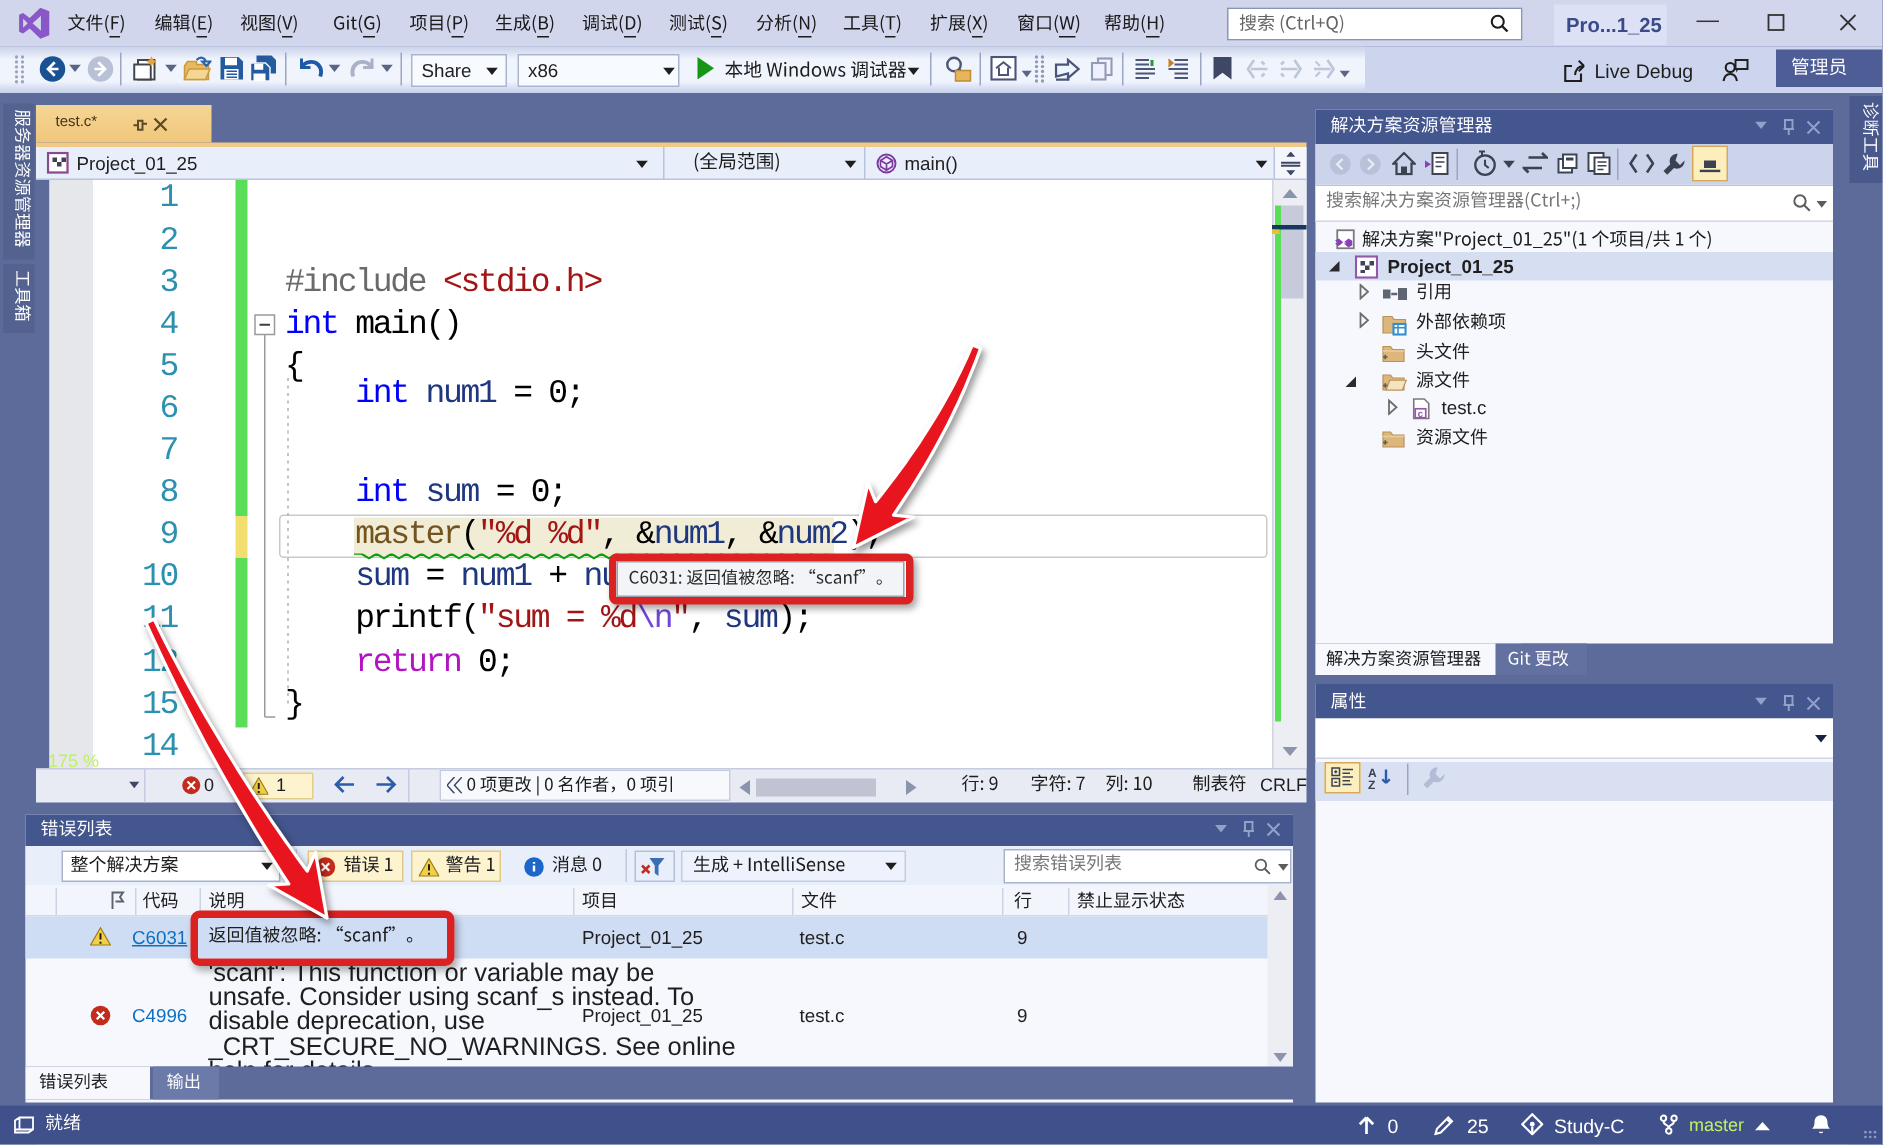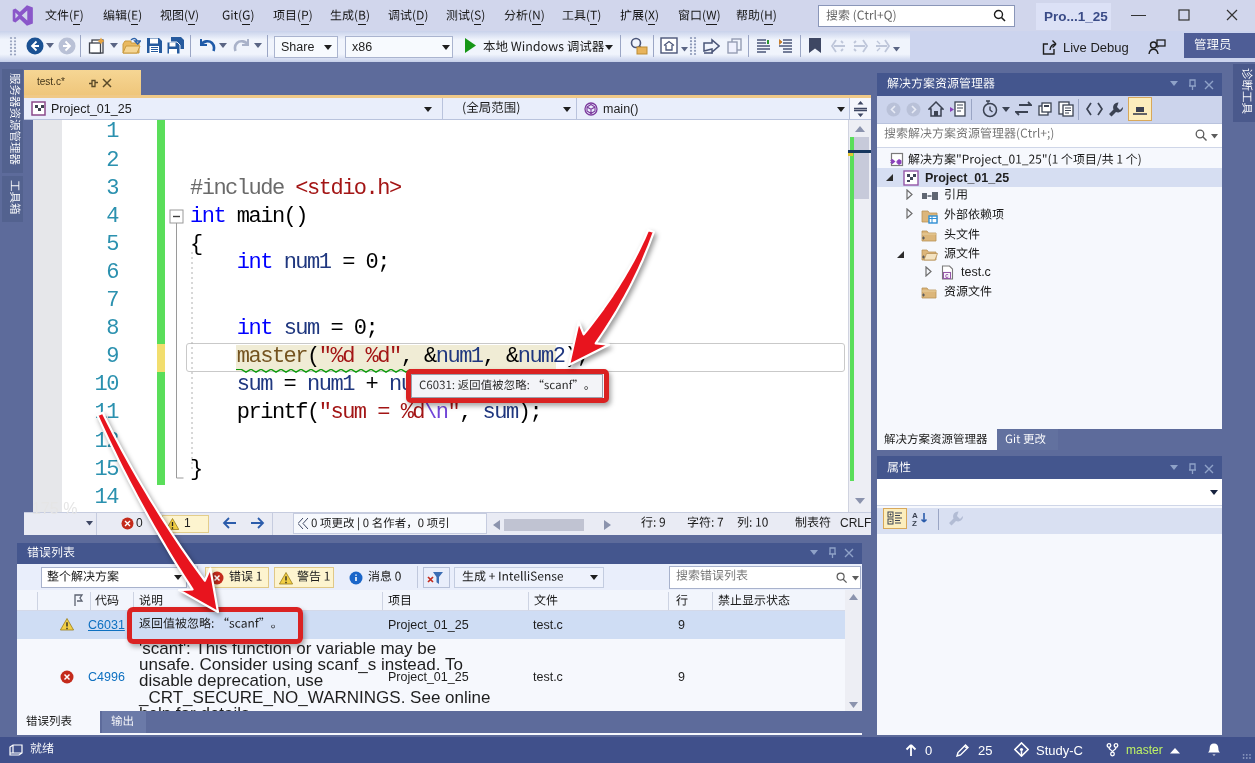"return 0;" div.ab { html: none -> <div> <span>return</span> 0;</div> }
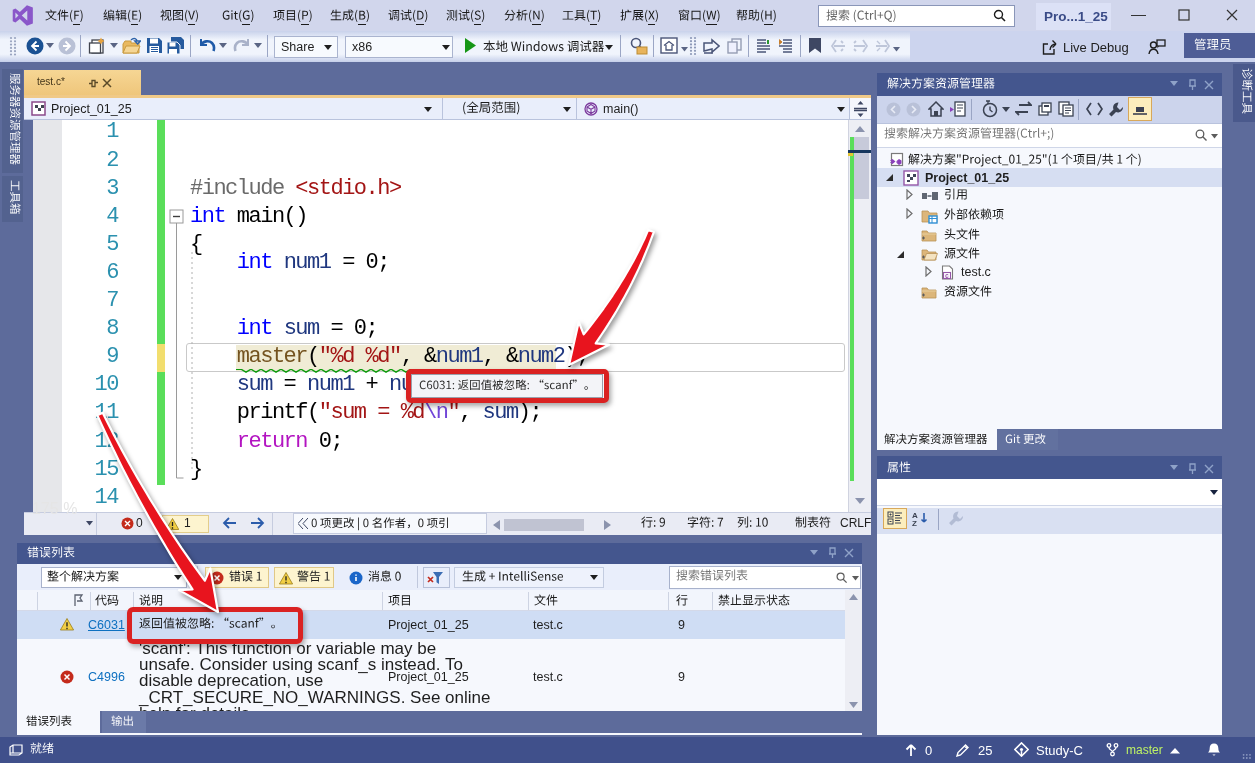"175 %" div.ab { color: #e5e5e5 -> #bef264; font-size: 16px -> 12px }
